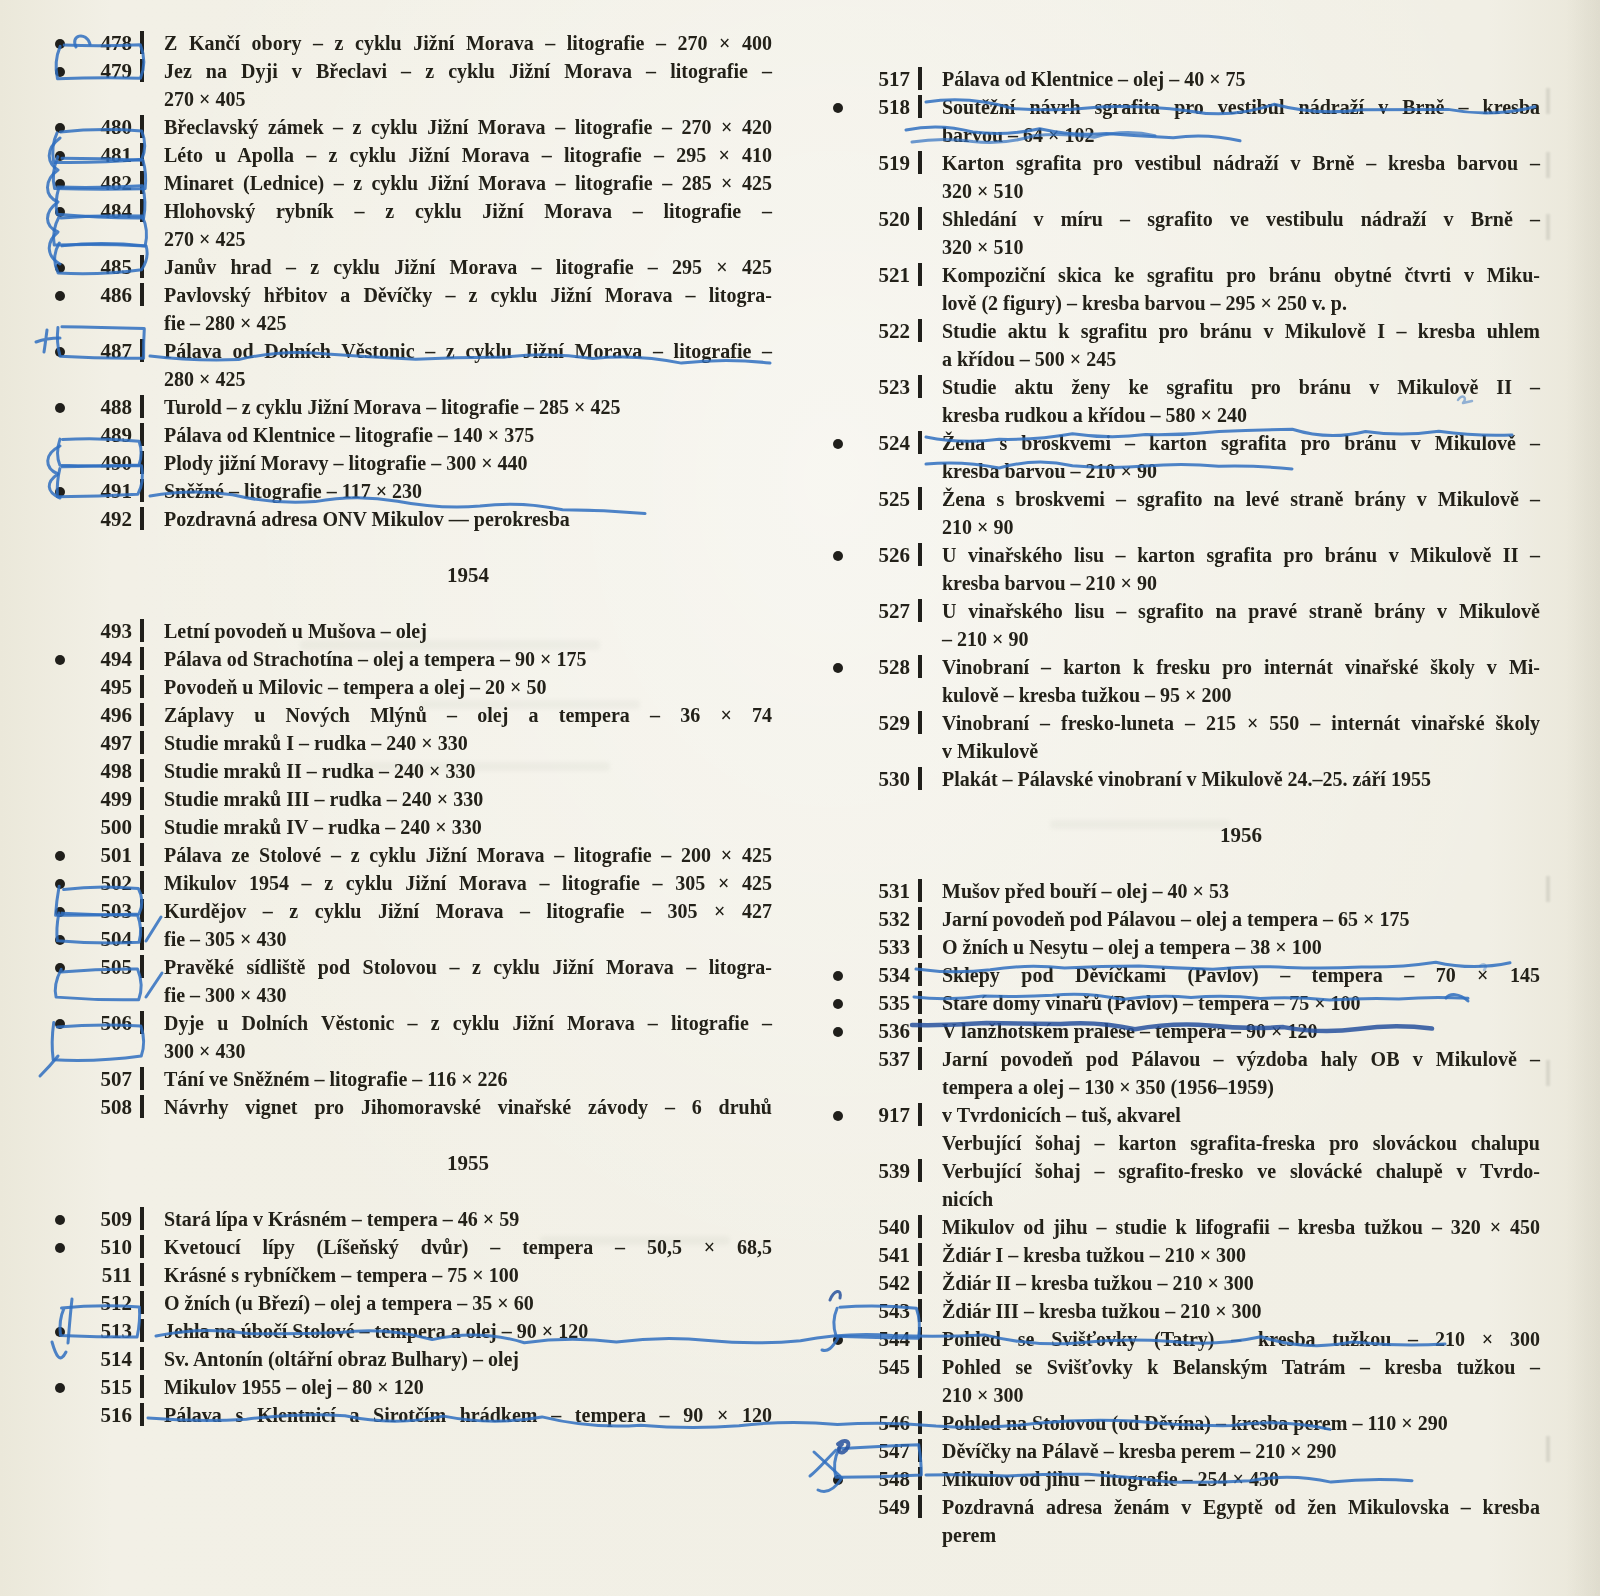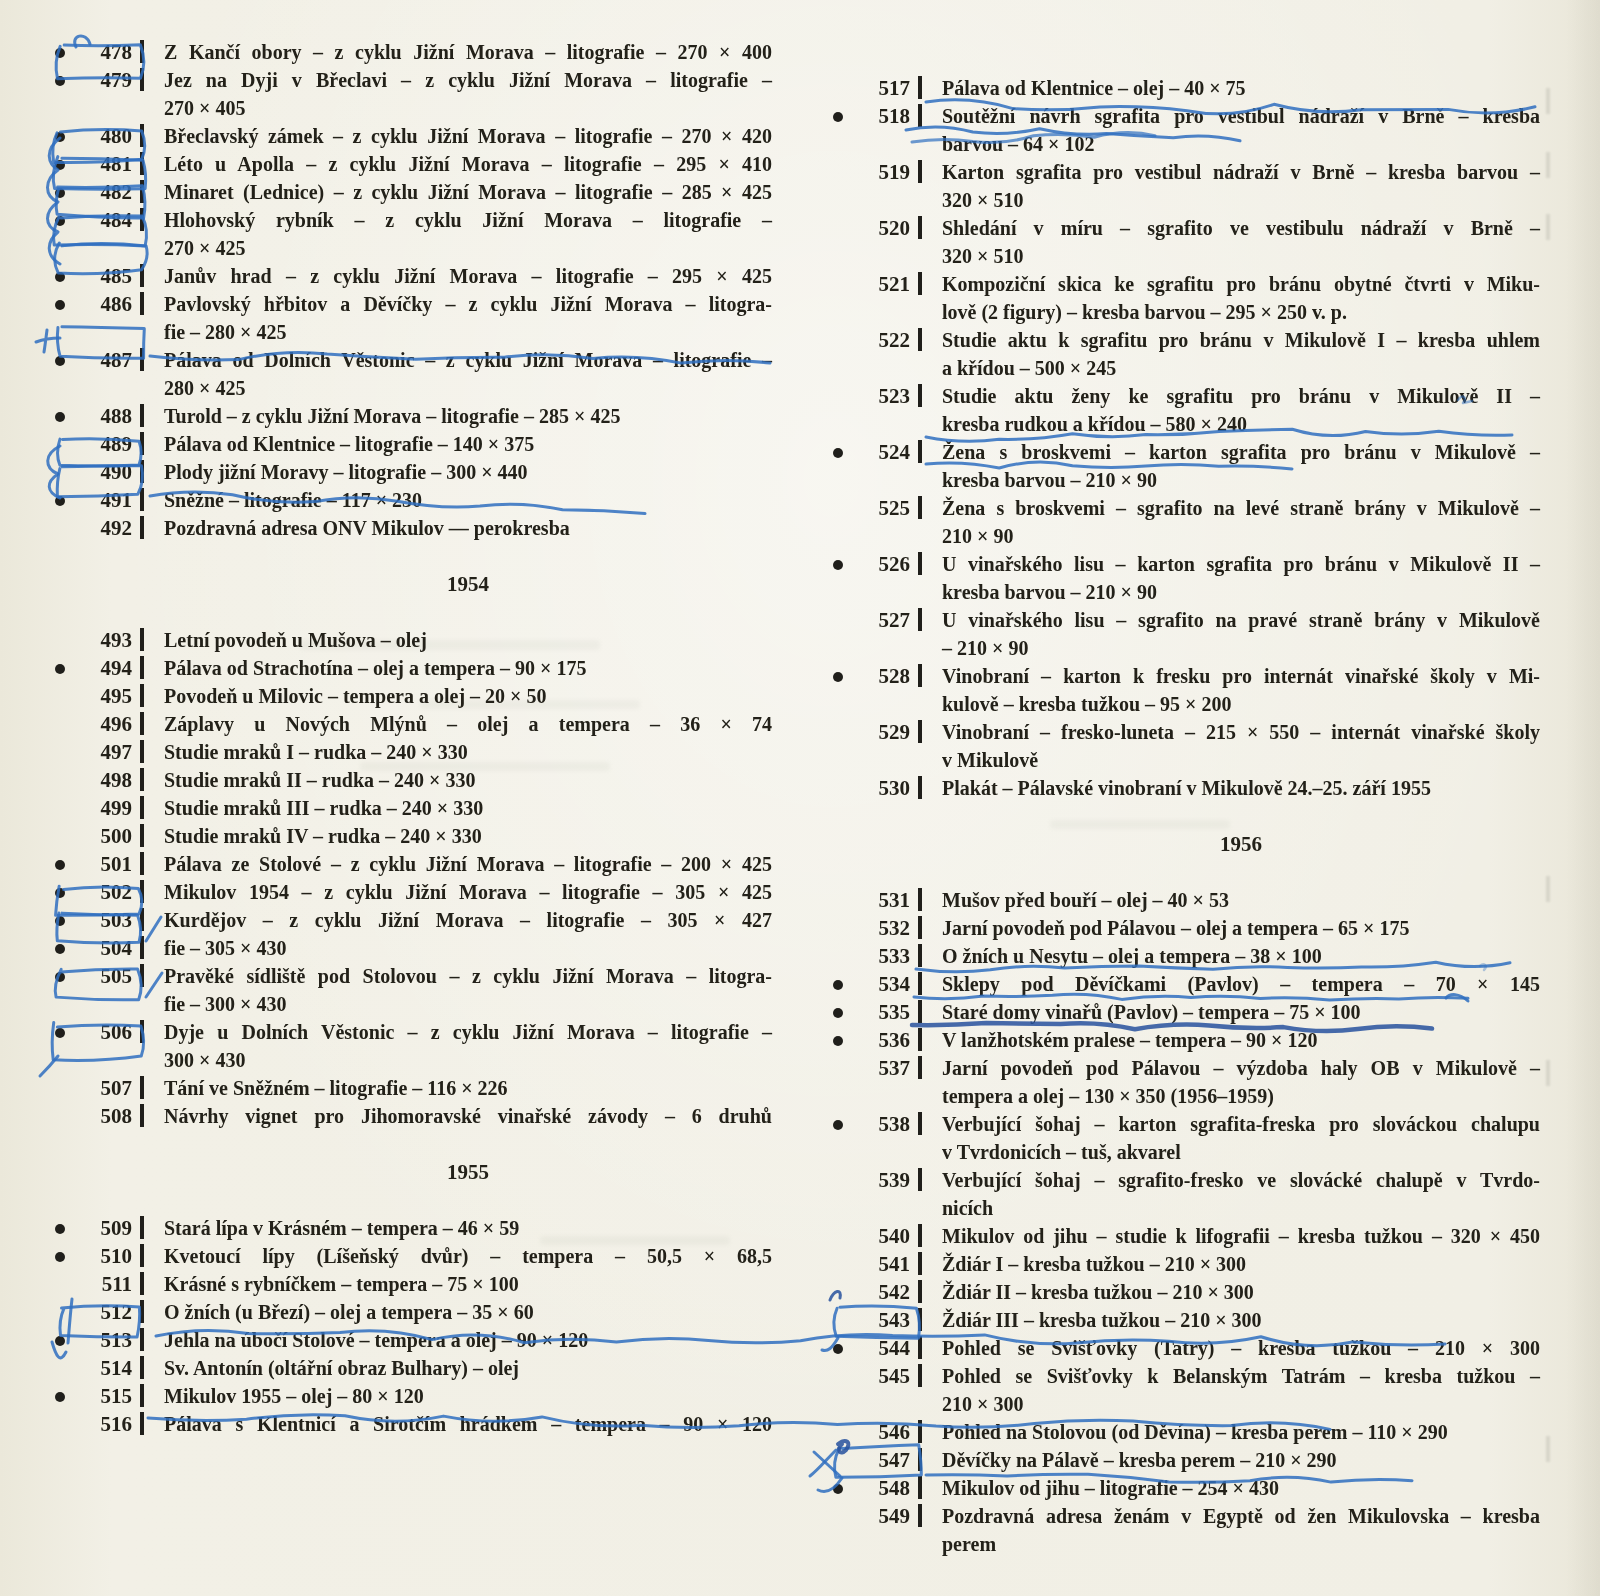"478" .col { top: 38px -> 29px }
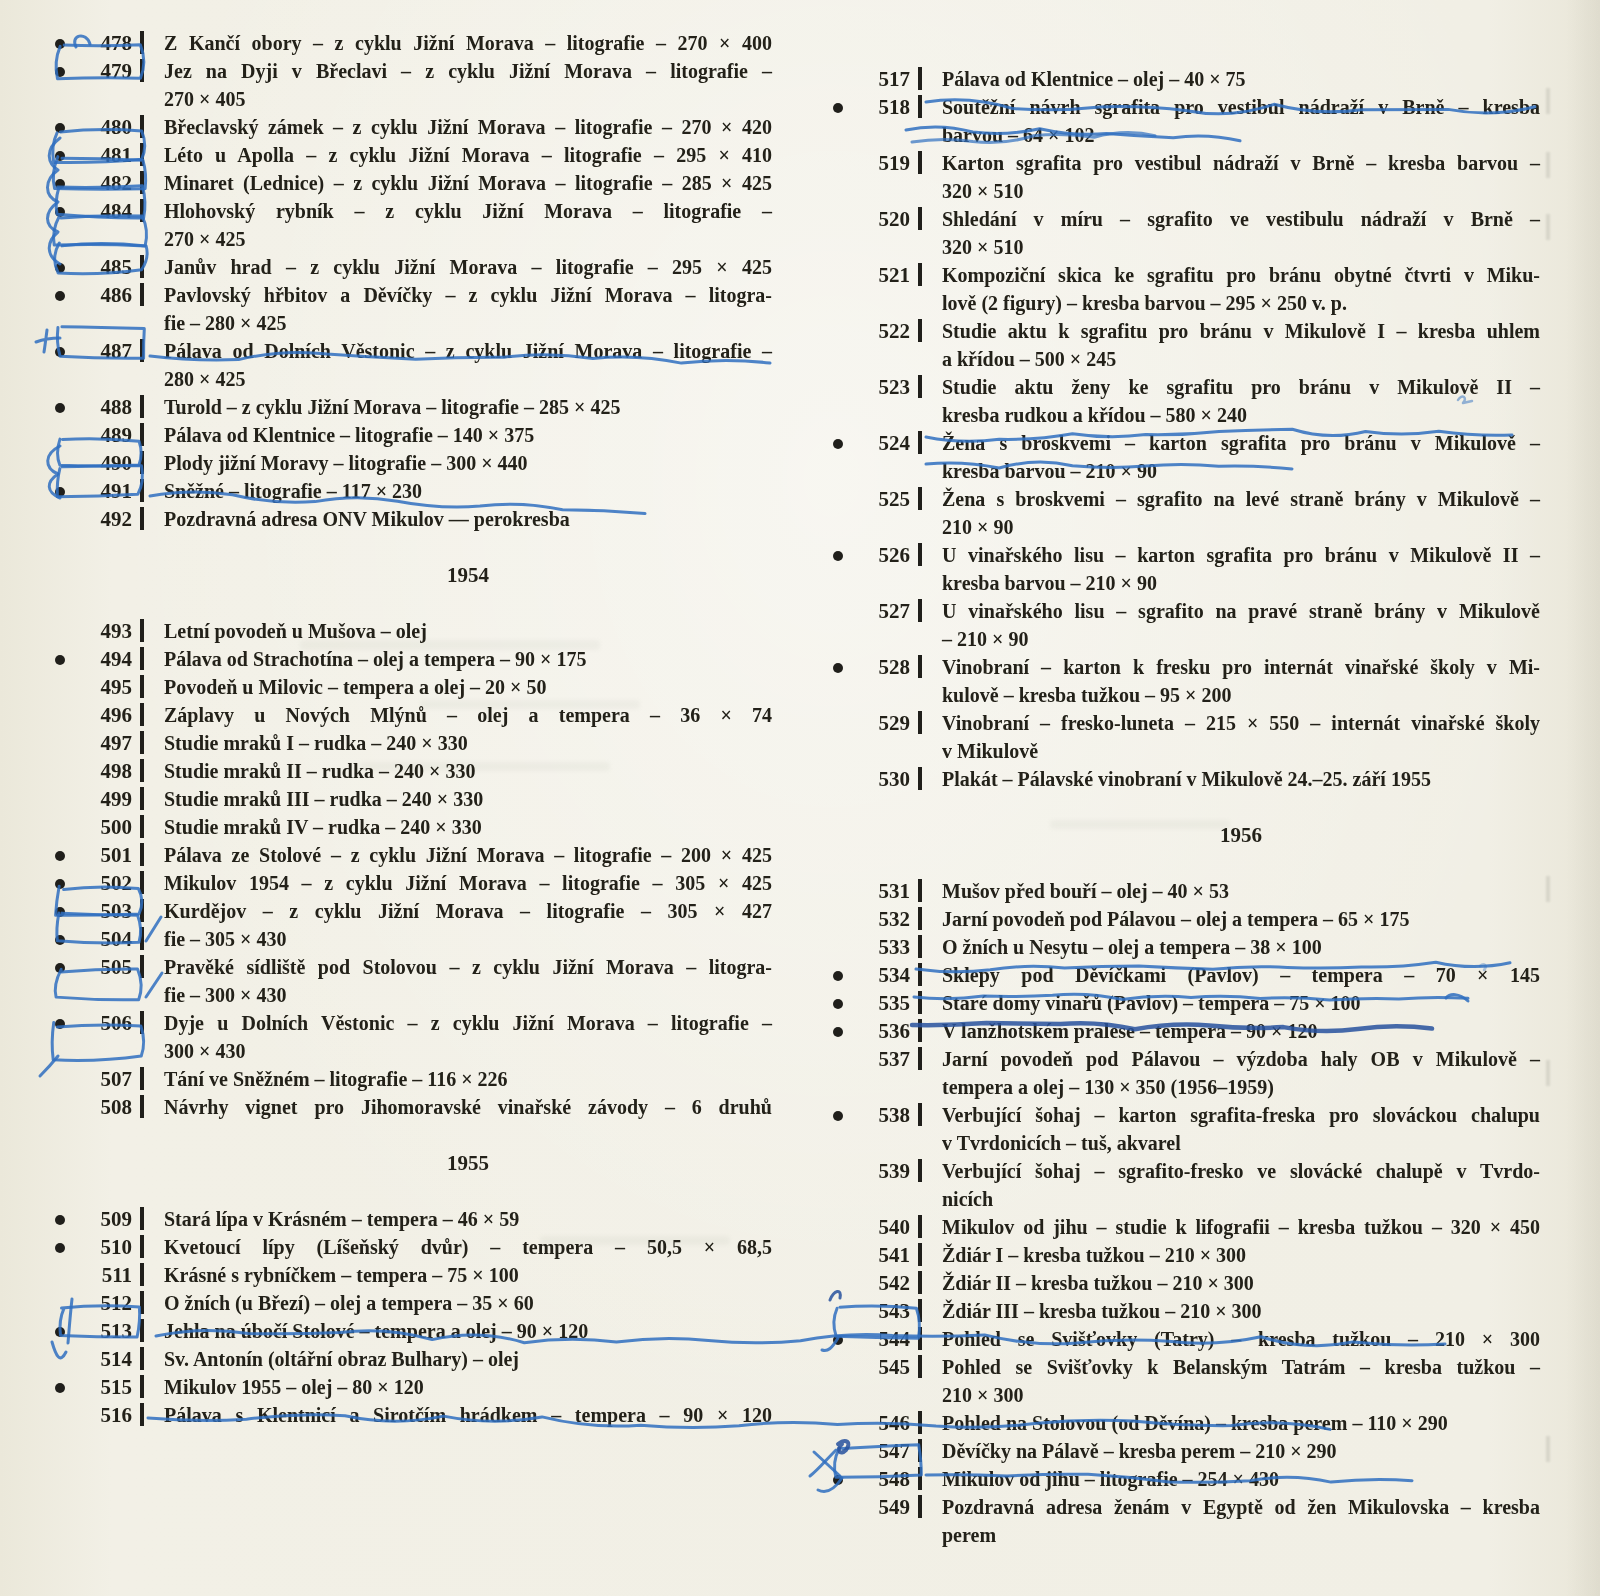"538" span { text: 538 -> 917 }
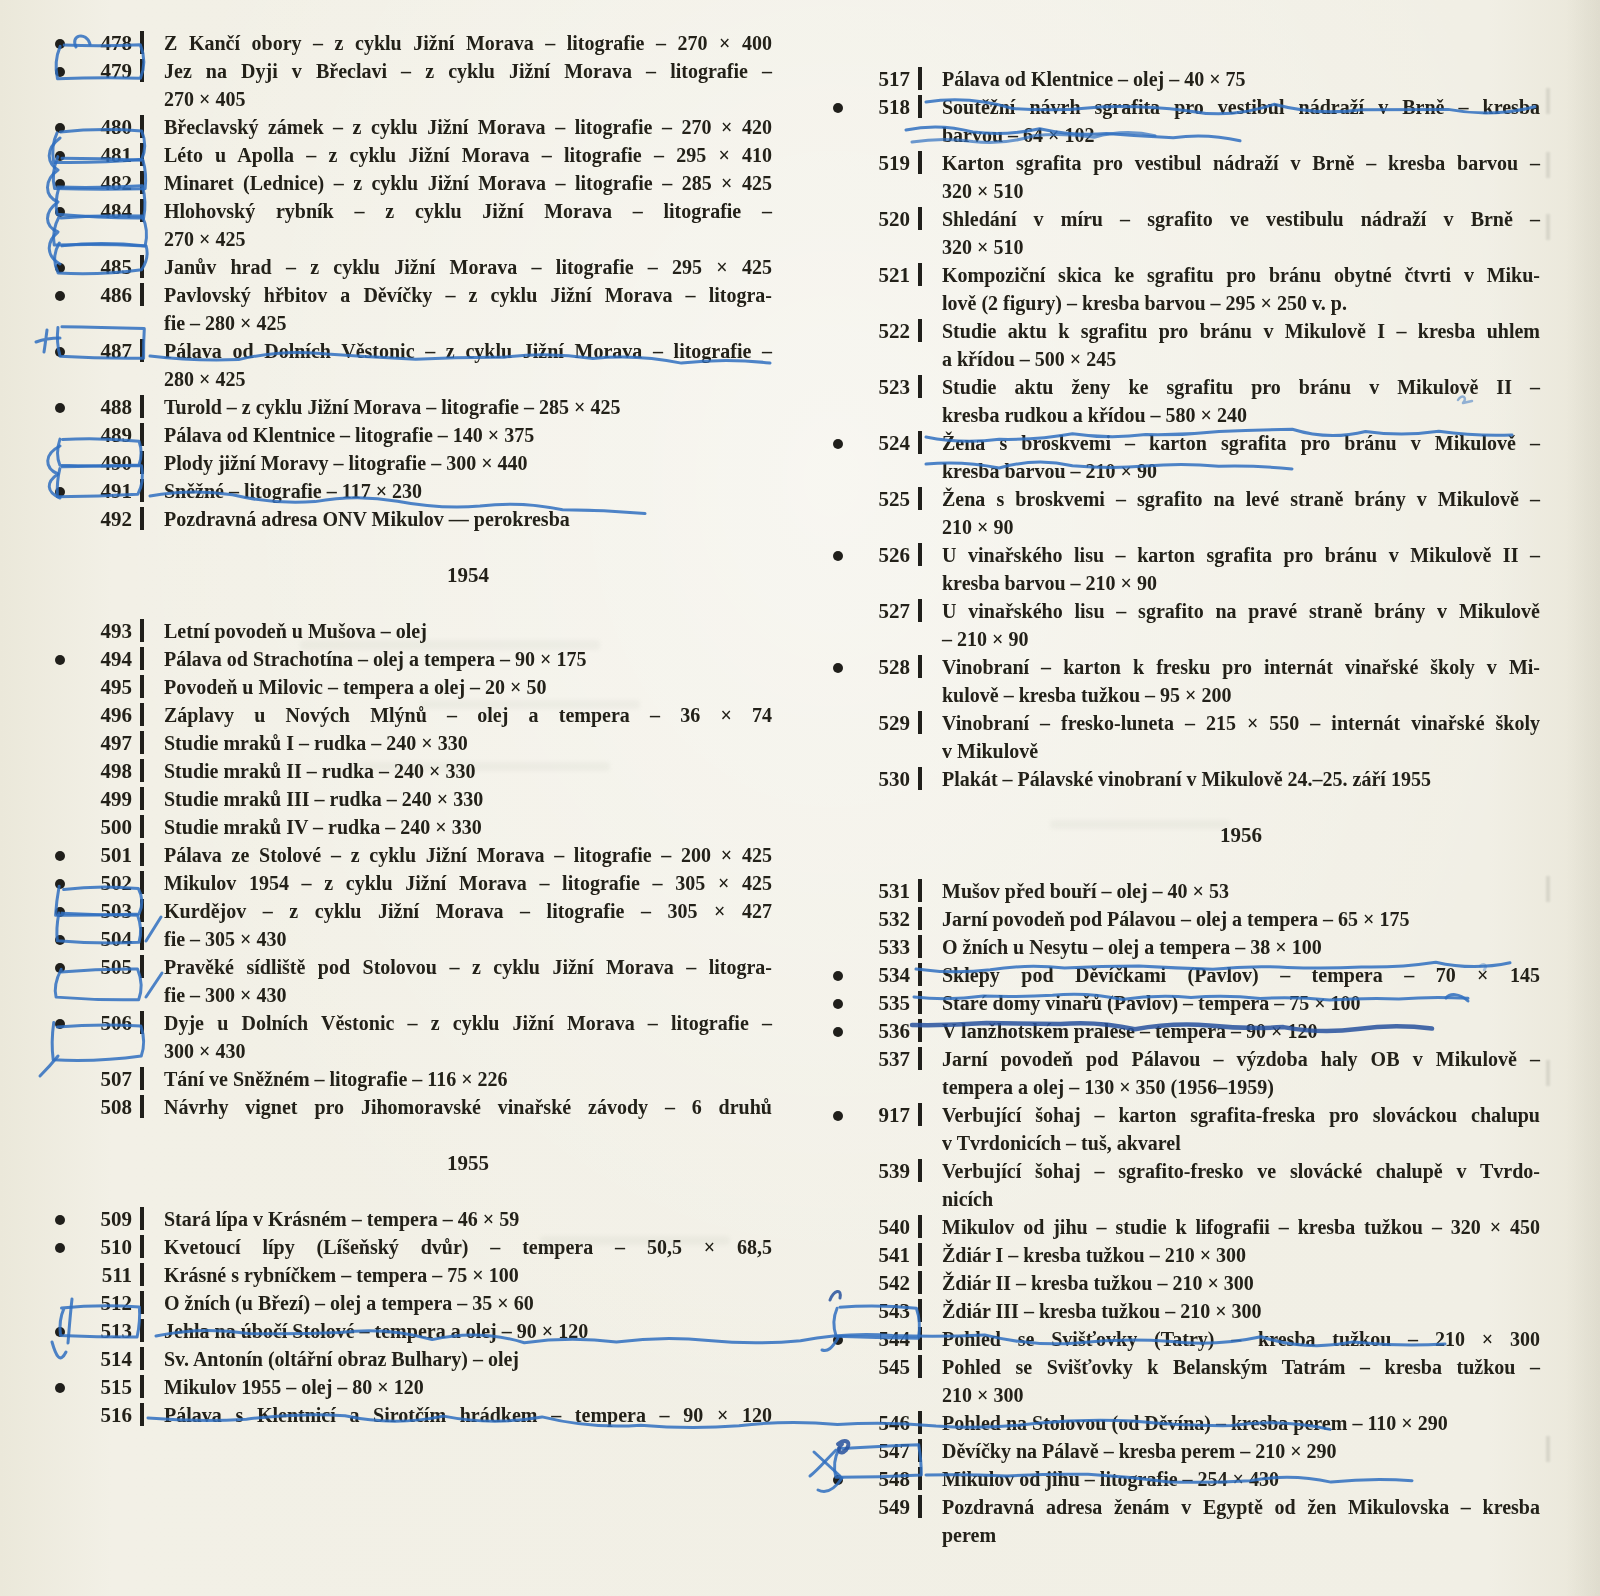"Verbující šohaj – karton sgrafita-freska" div.ln { order: before "v Tvrdonicích – tuš, akvarel" -> after "v Tvrdonicích – tuš, akvarel" }
